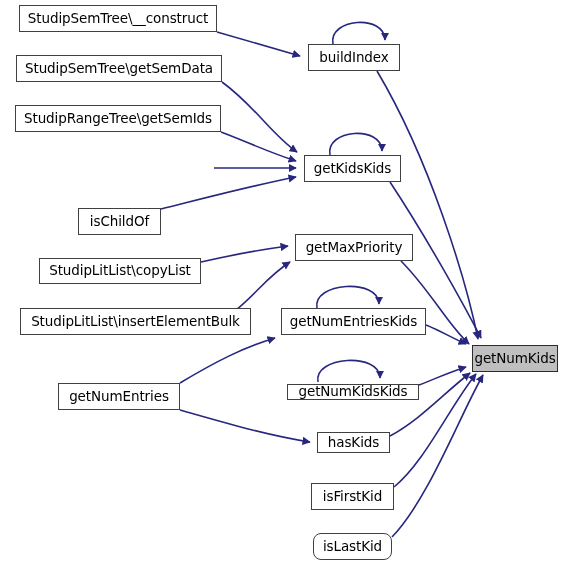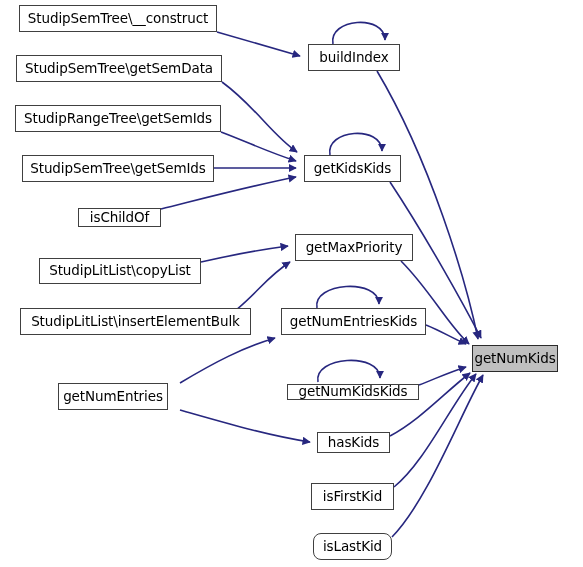"StudipSemTree\getSemIds" div.gnode { html: <div> <span>StudipSemTree\getSemIds</span> </div> -> none }
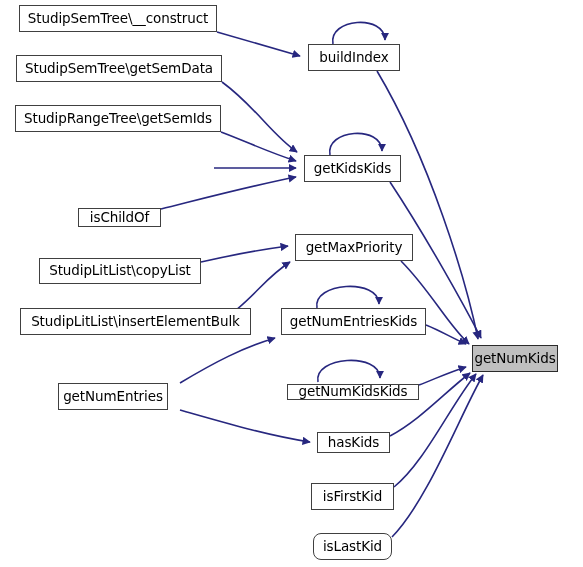"isChildOf" div.gnode { height: 19px -> 27px }
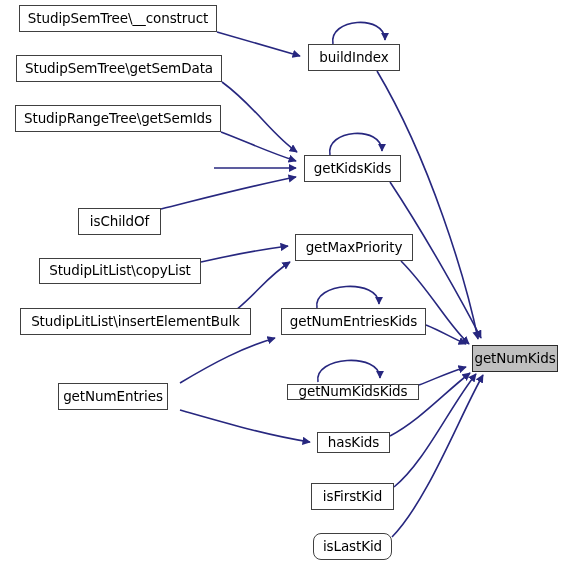"getNumEntries" div.gnode { width: 110px -> 122px }
